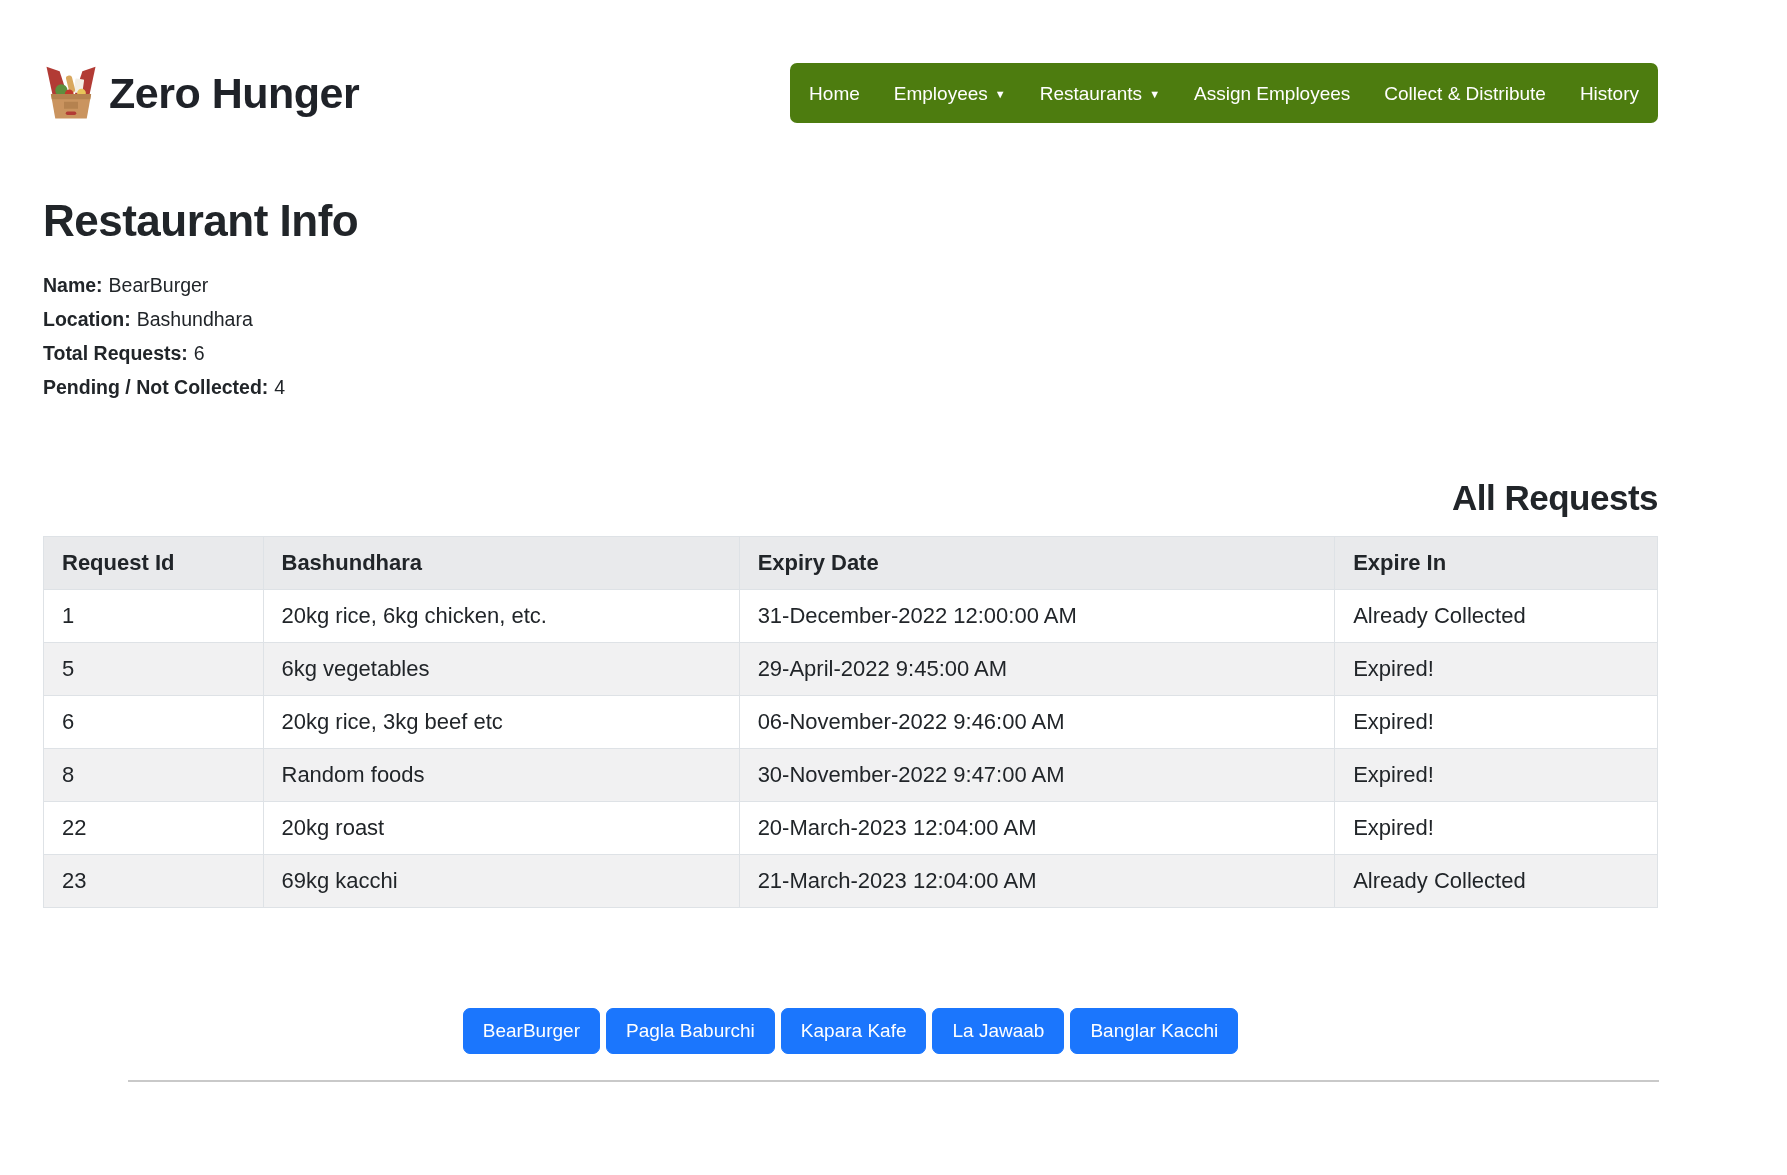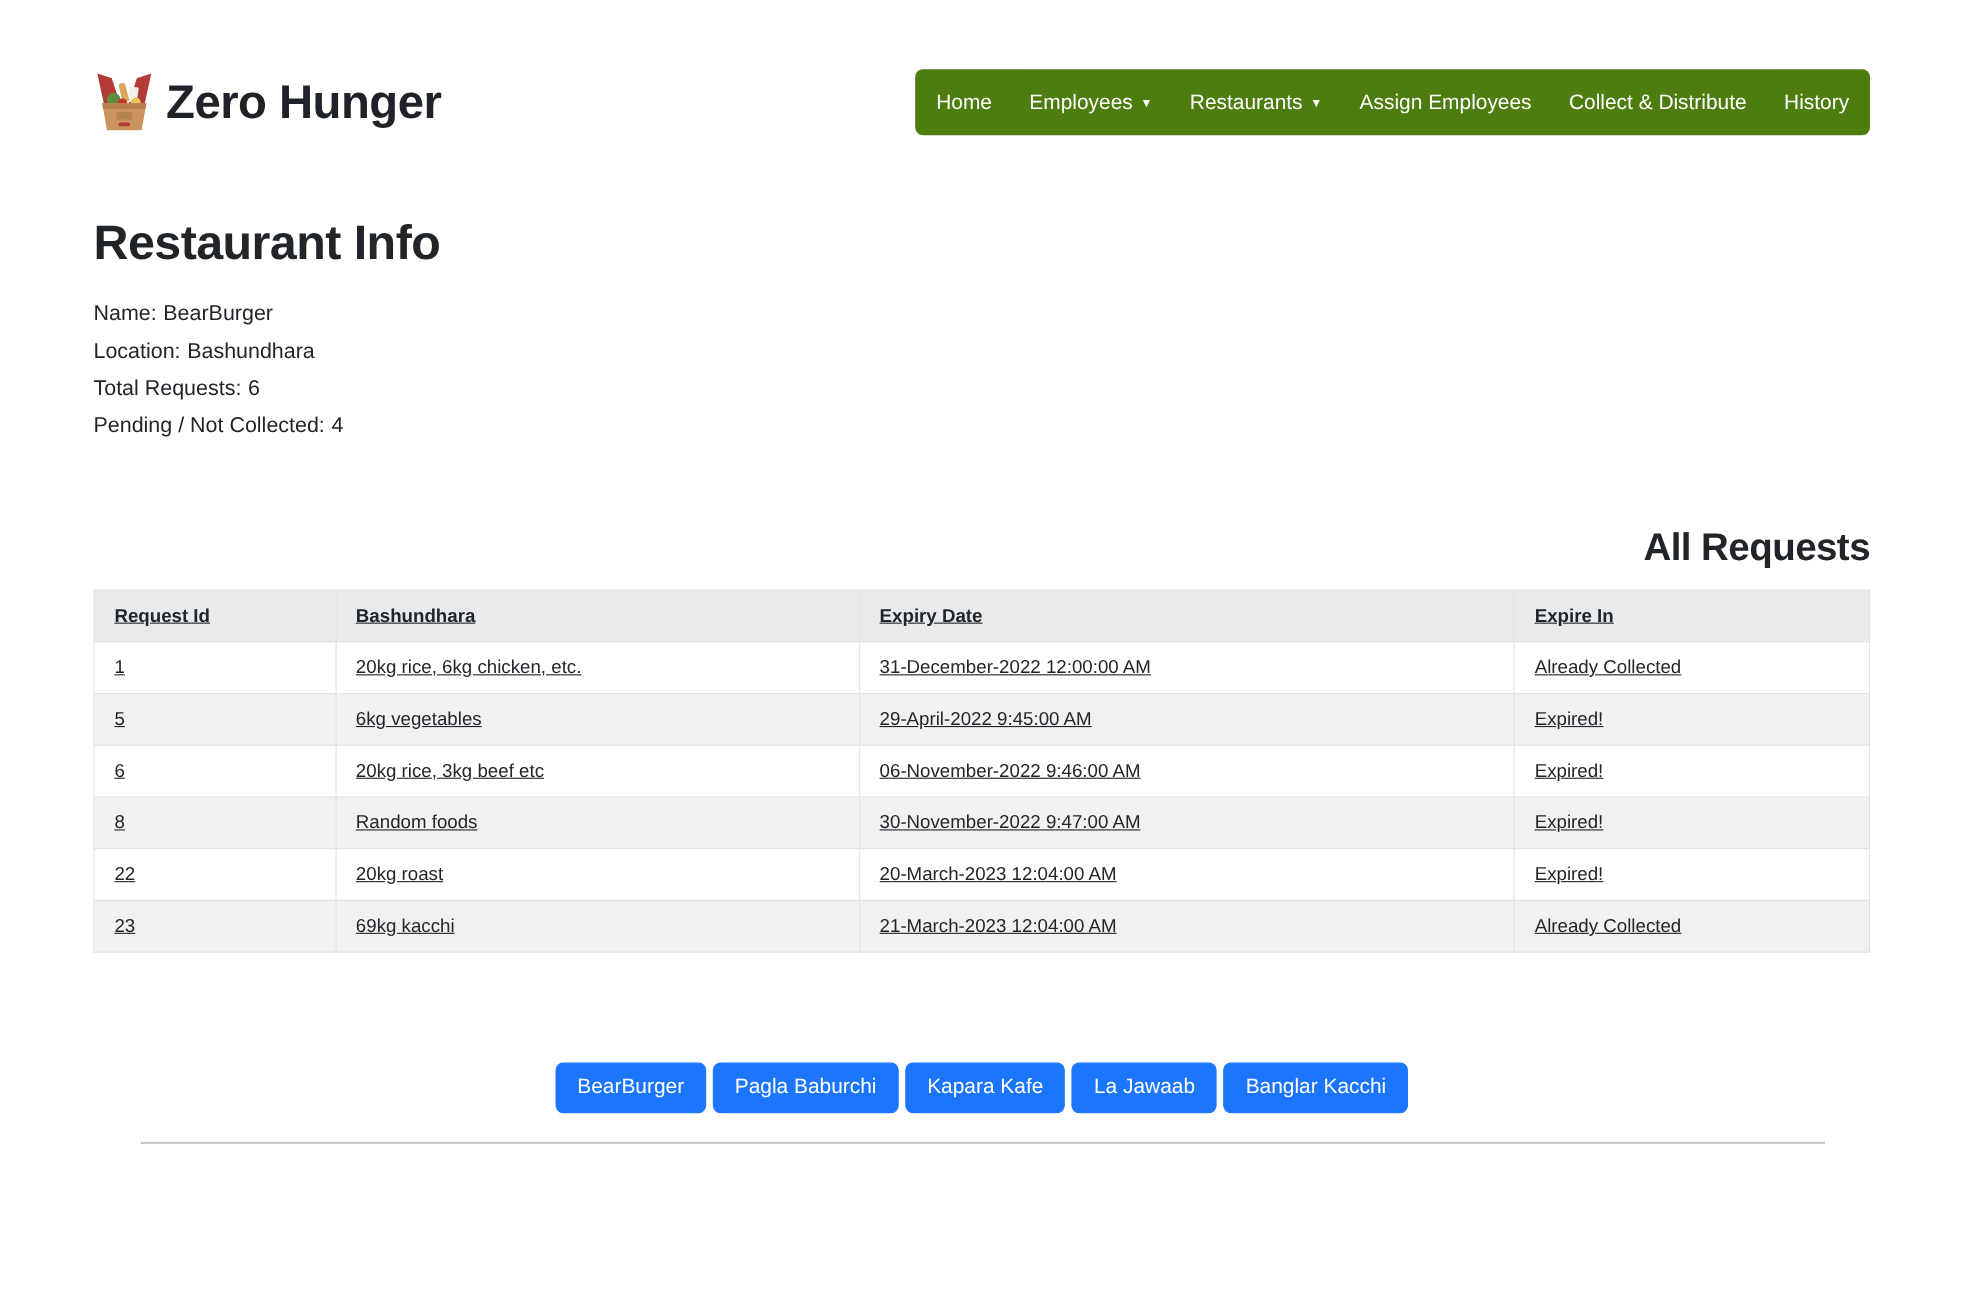"Zero Hunger" .container { margin-left: 85px -> 43px }
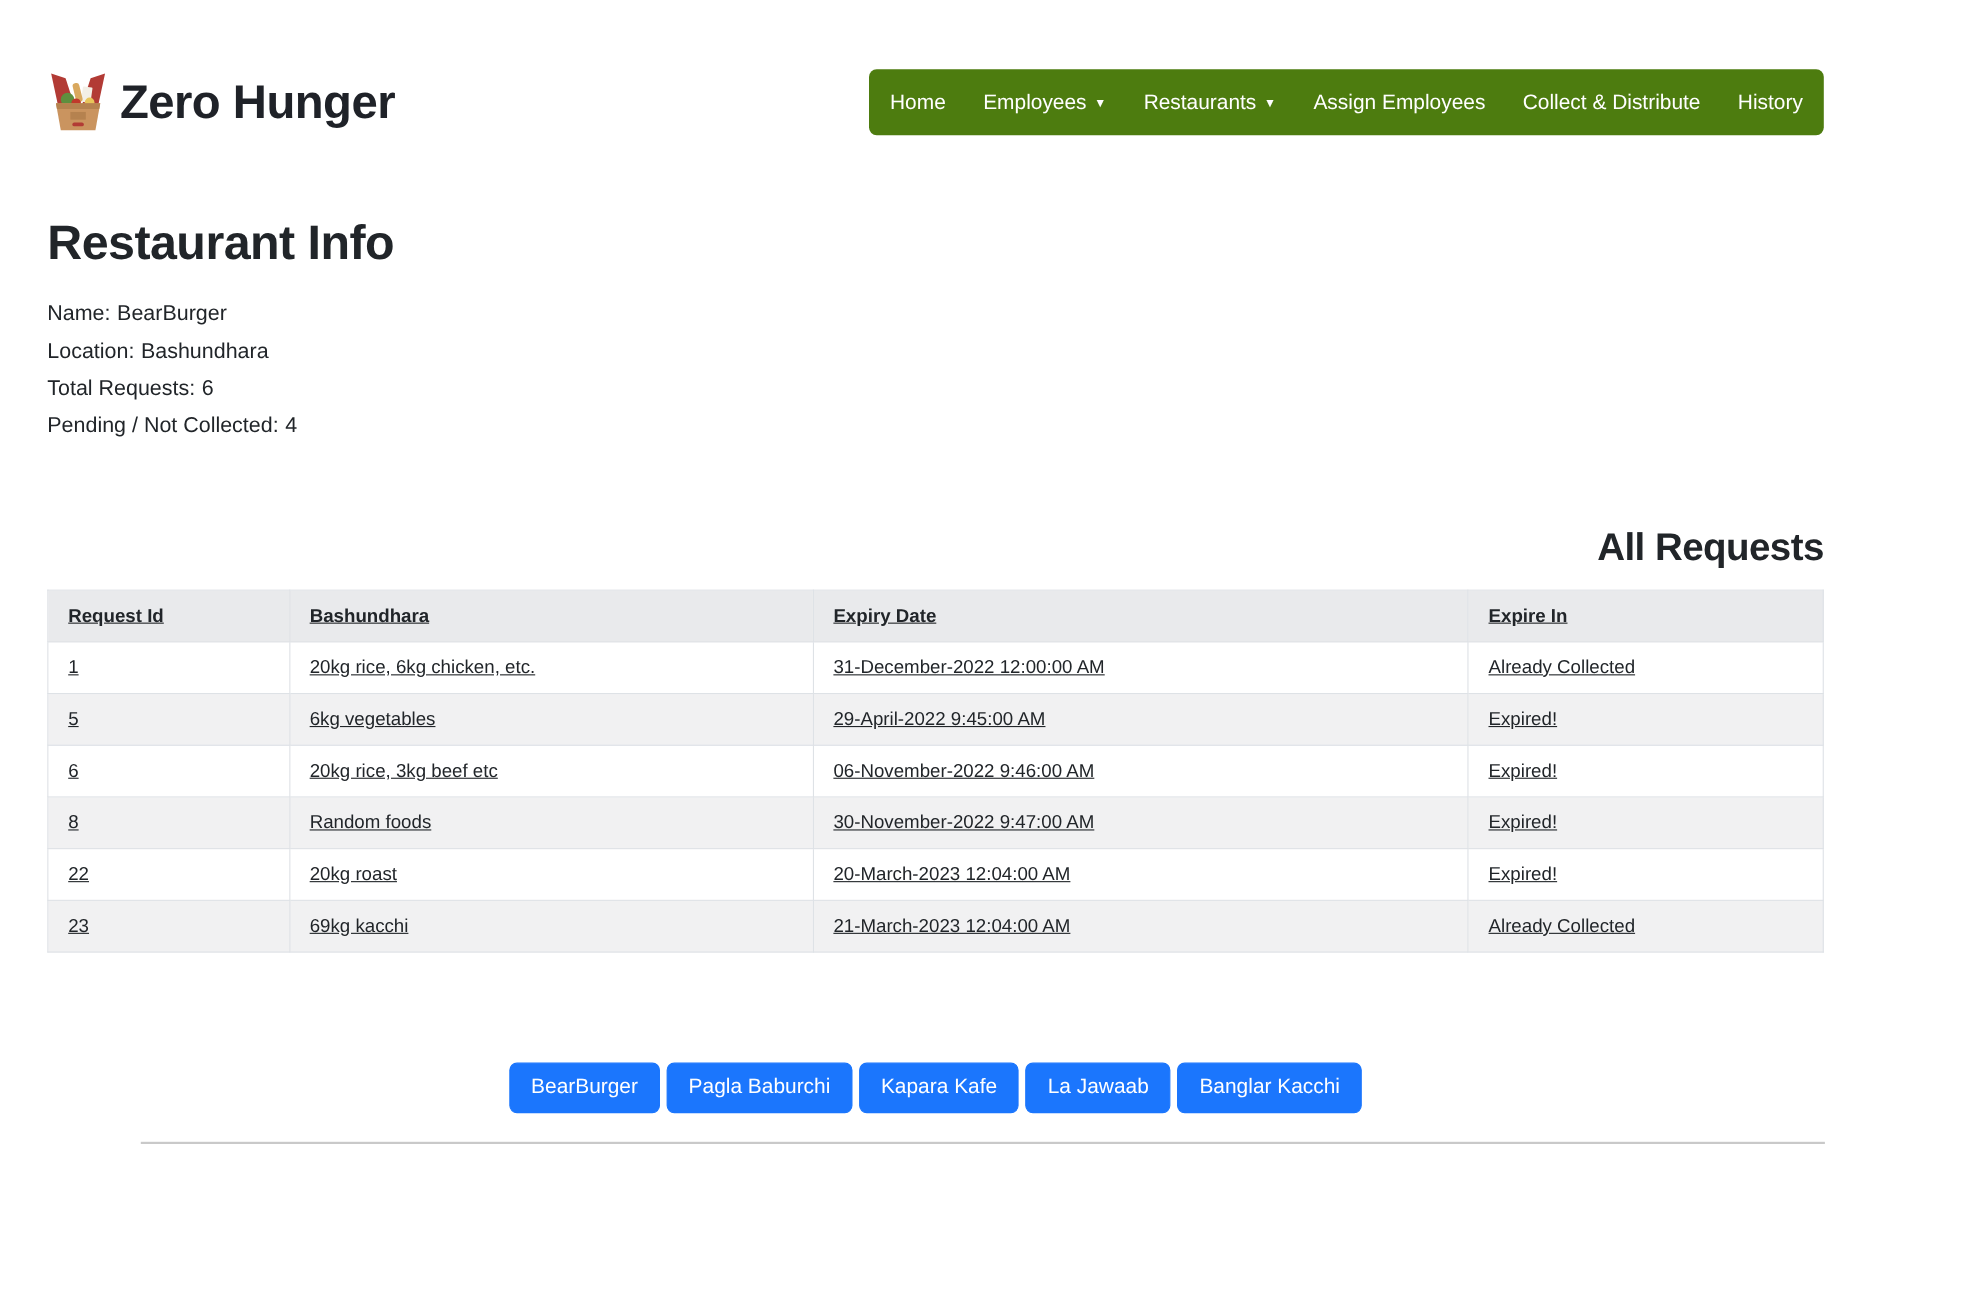"Name:" .info-label { font-weight: normal -> bold }
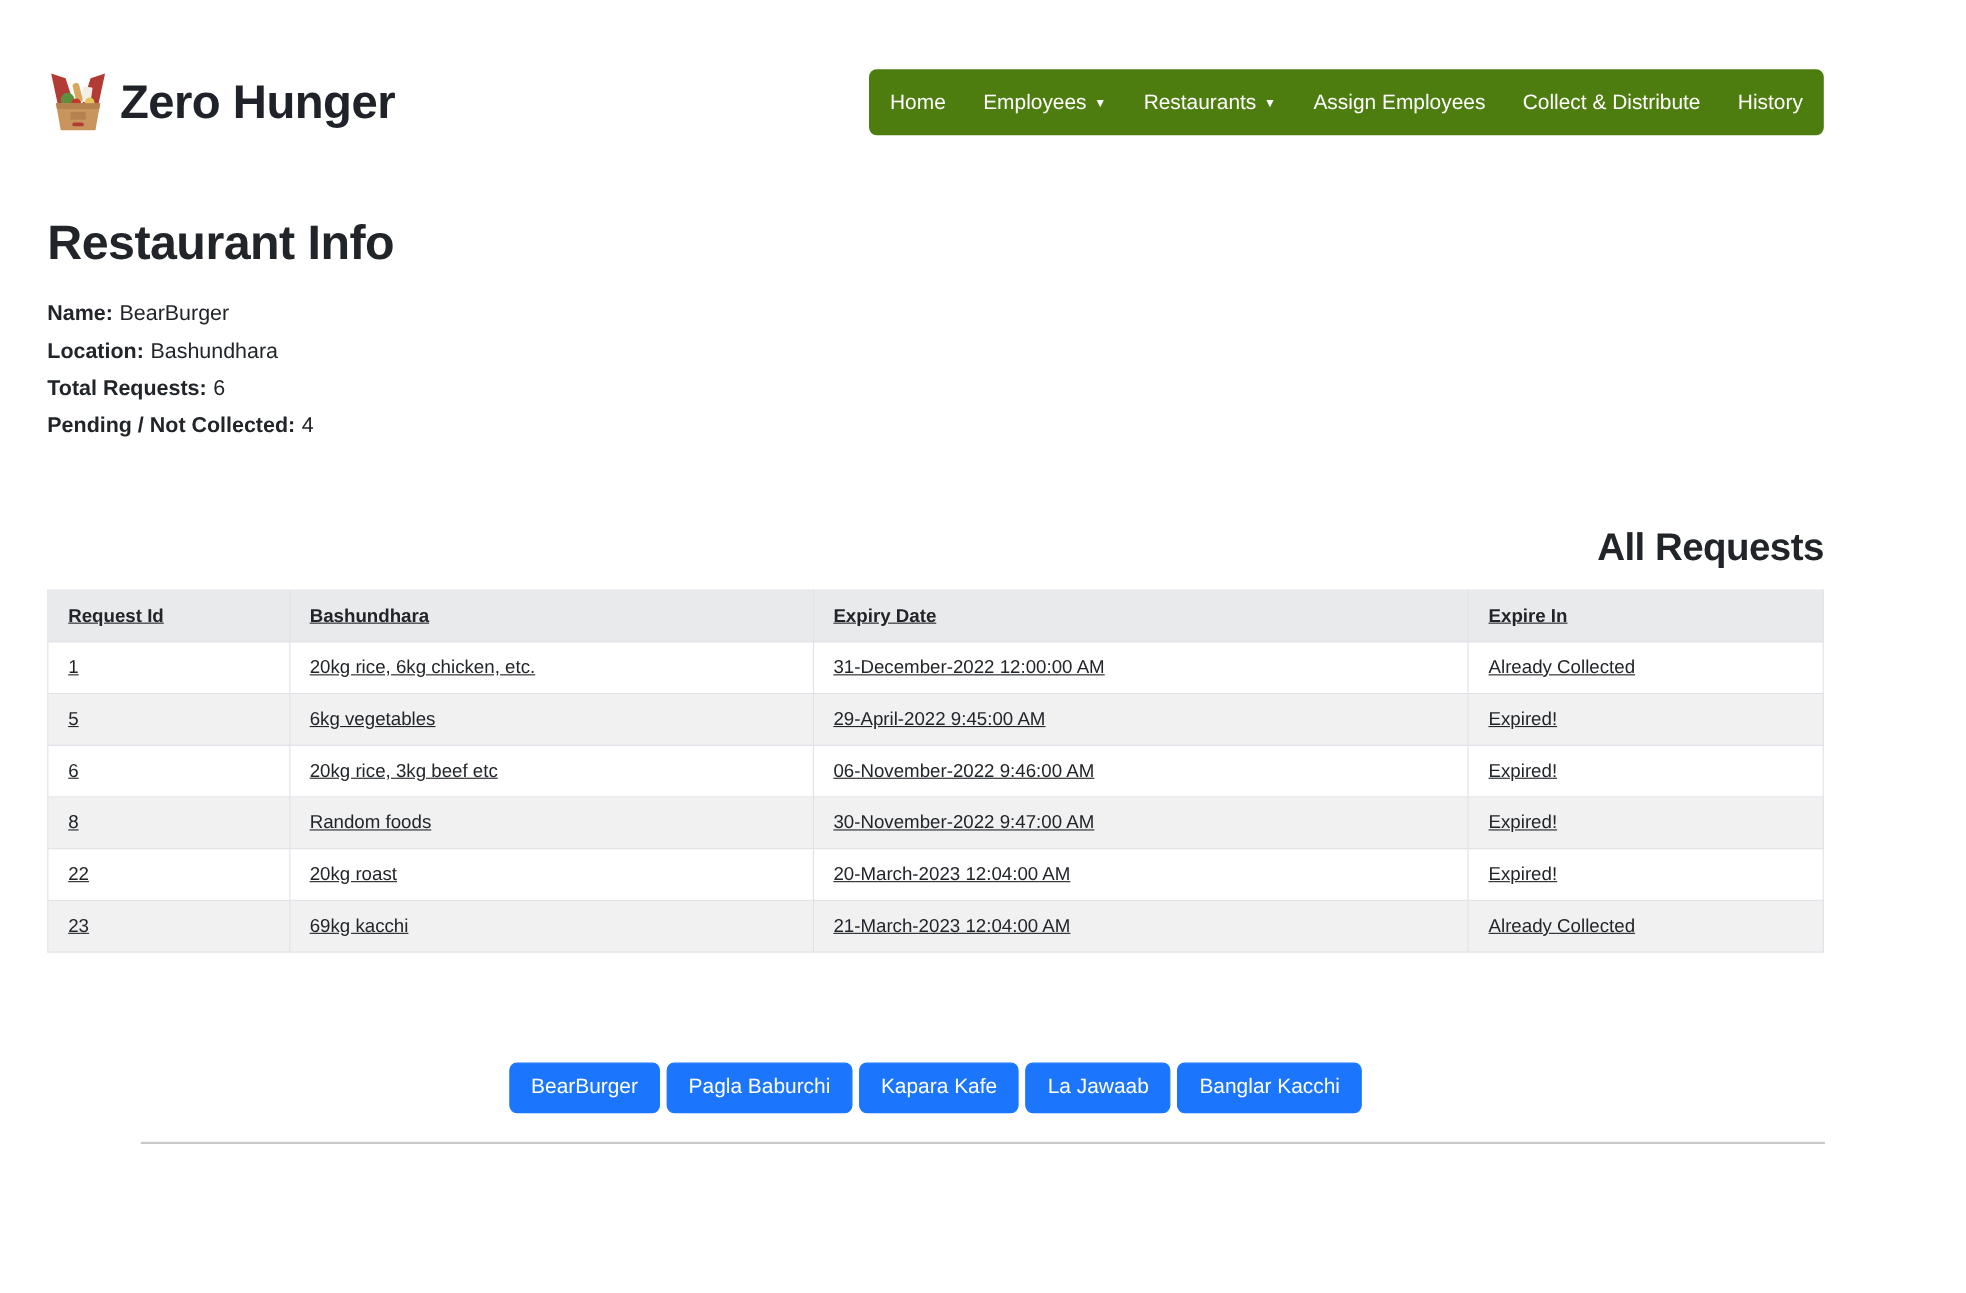"Request Id" table.requests { font-size: 17px -> 22px; text-decoration: underline -> none }
